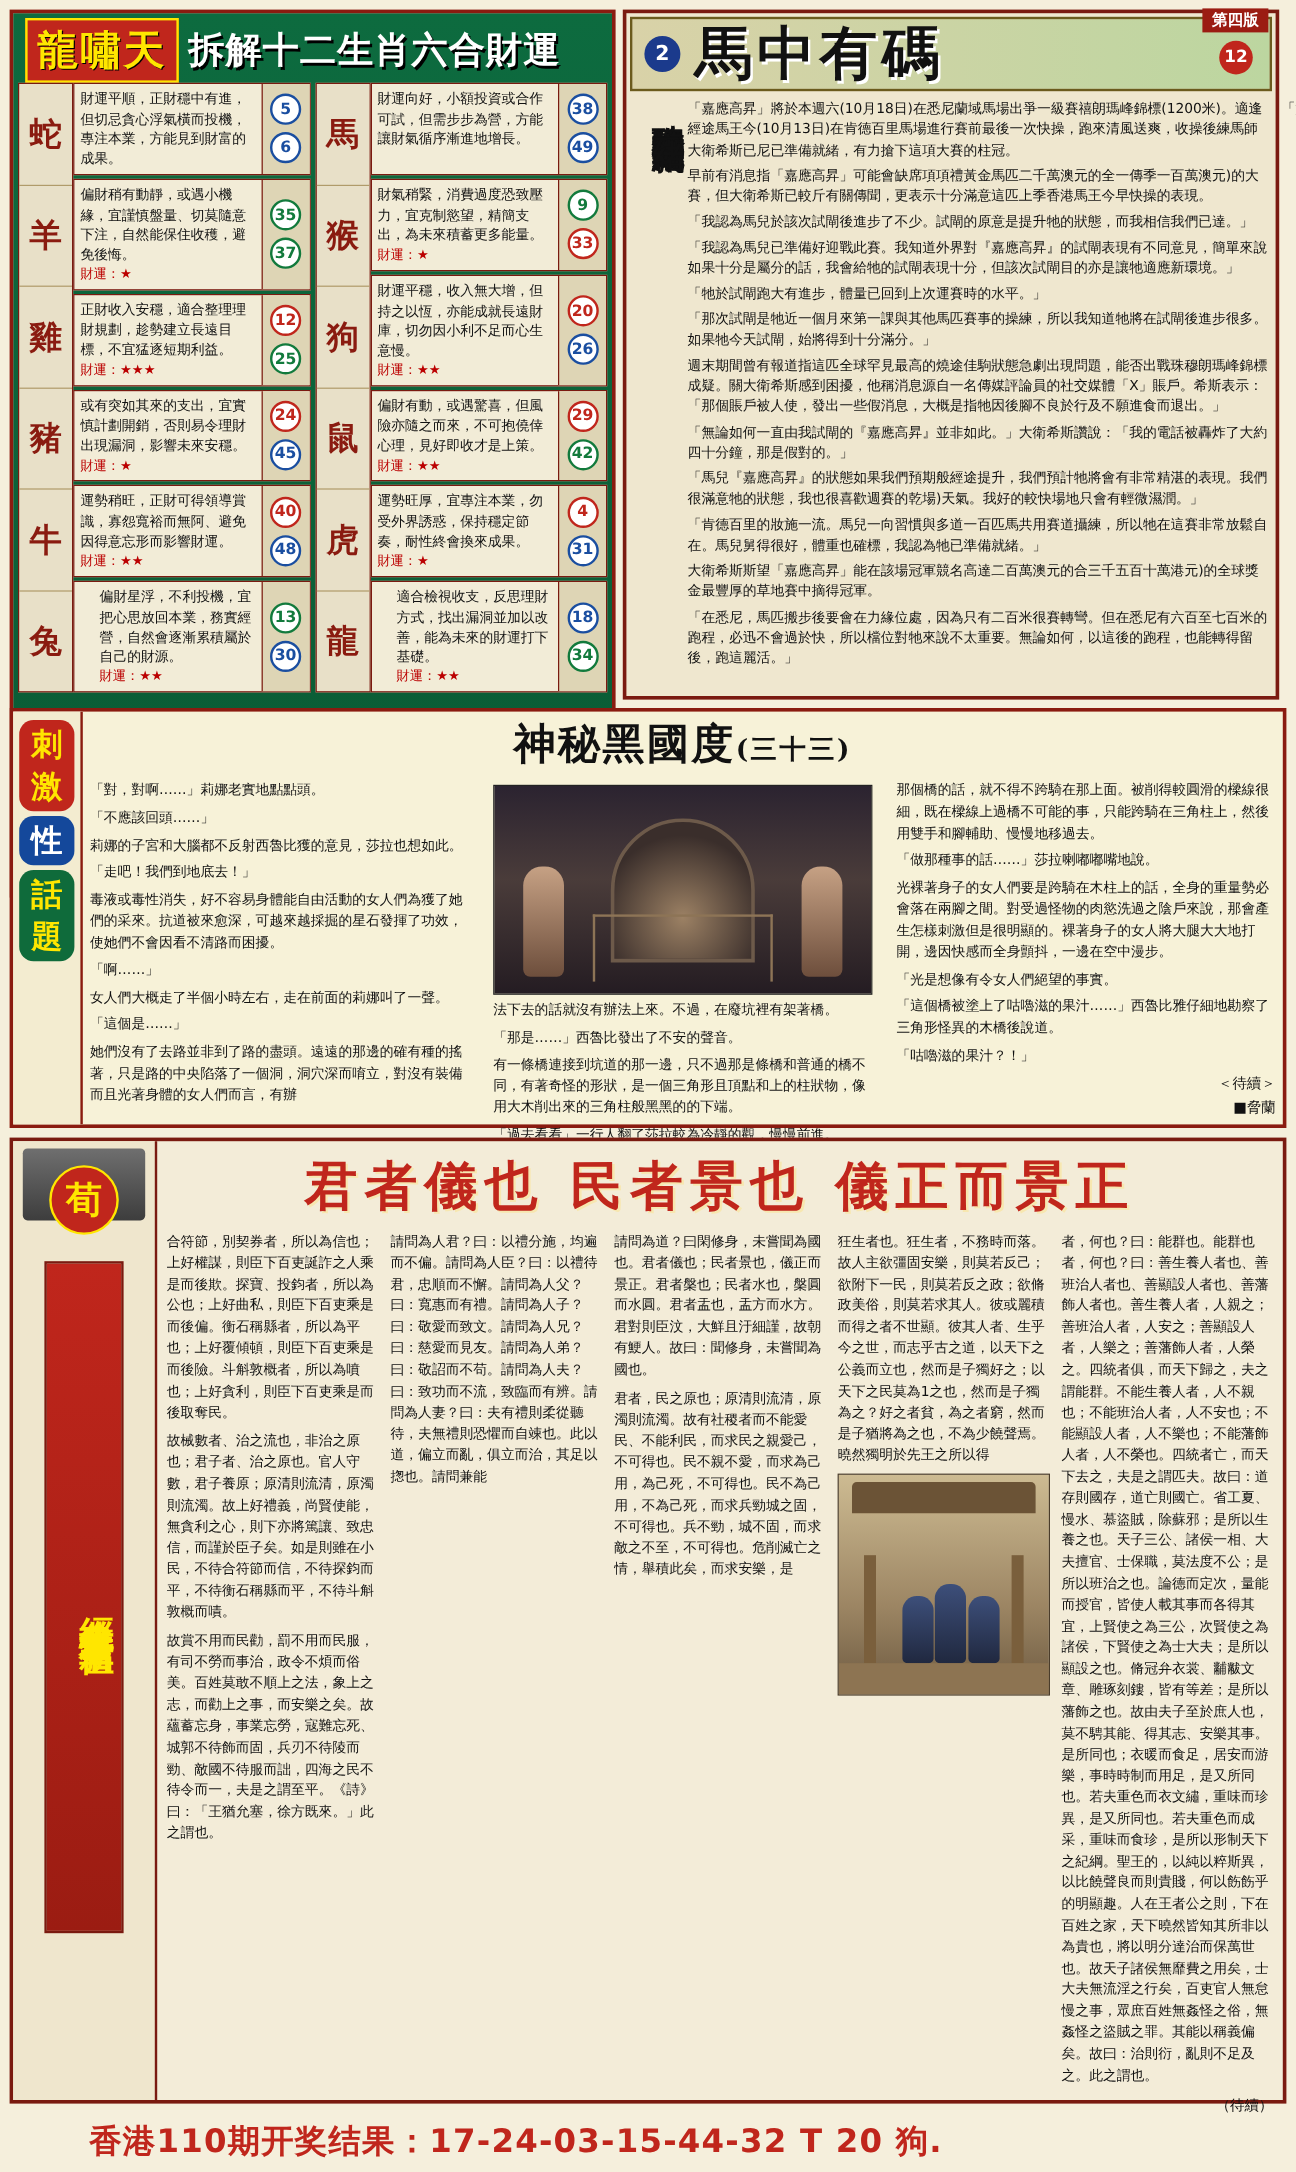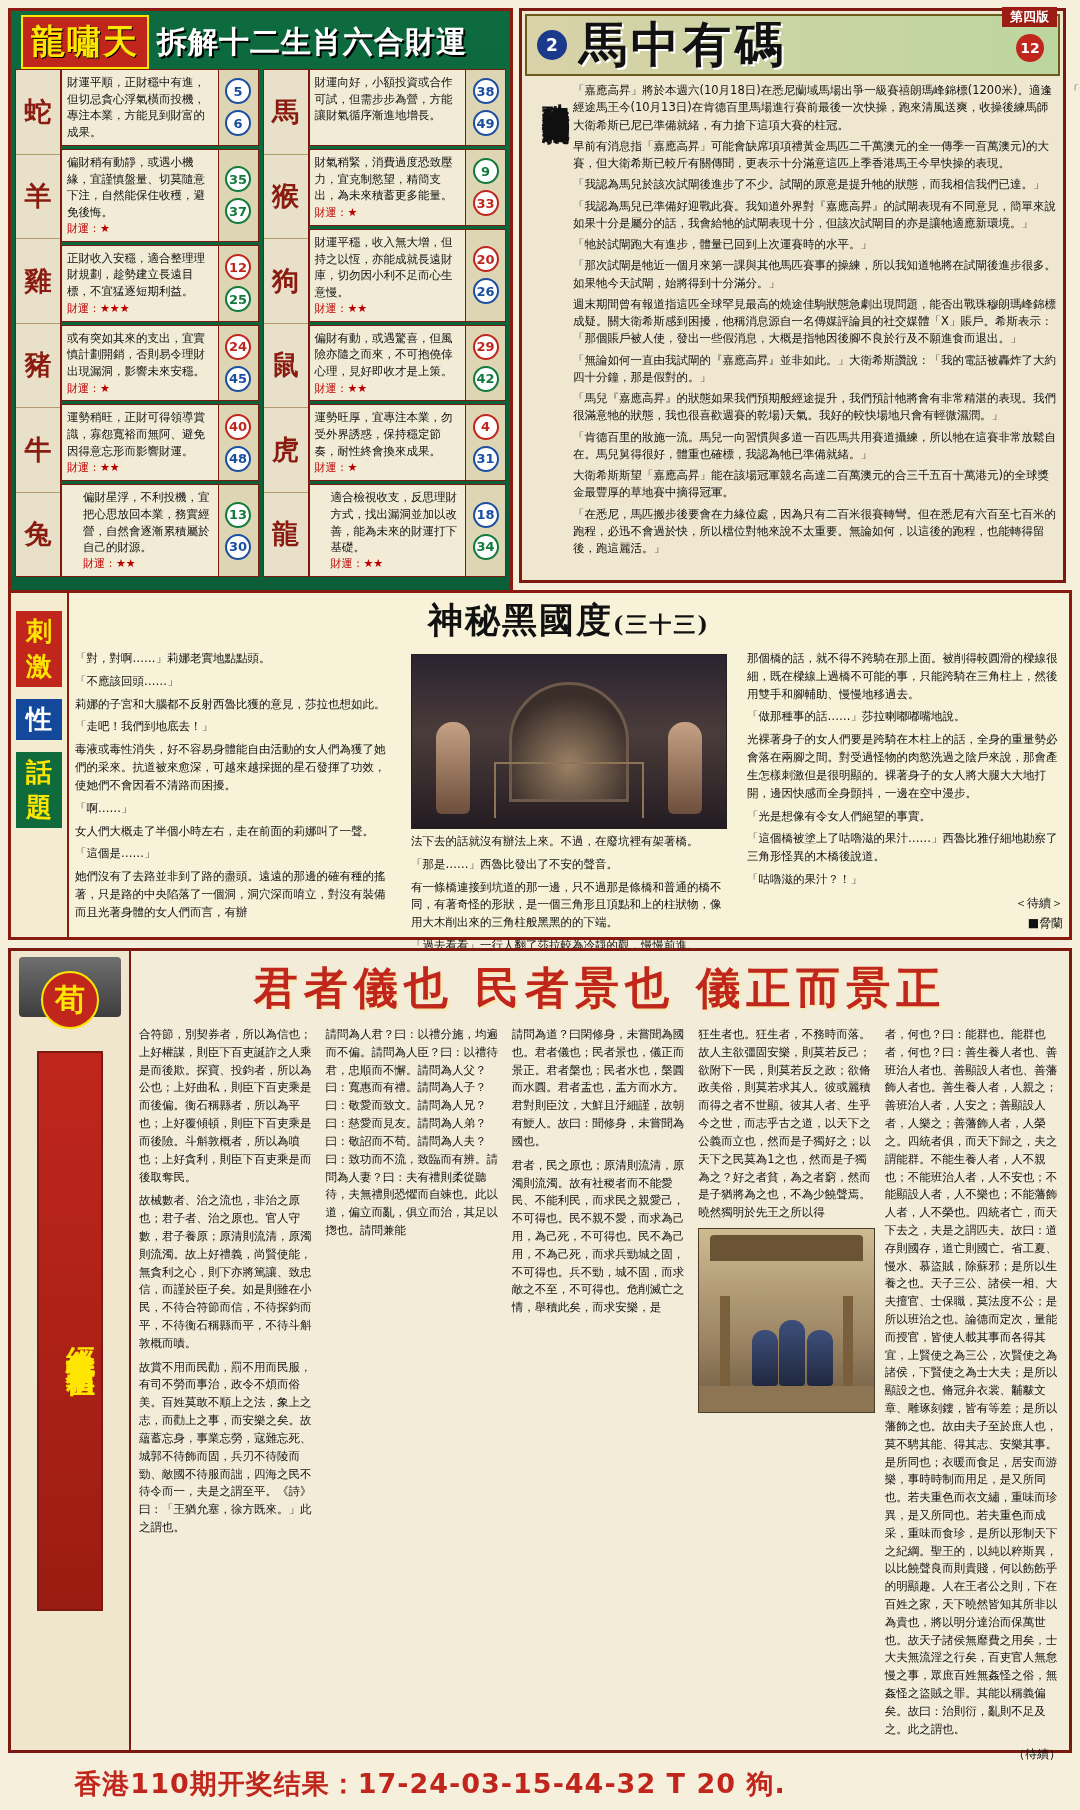"刺激" .mid-left .tagbox { border-radius: none -> 12px; margin: 12px auto 4px auto -> 1px auto 4px auto }
